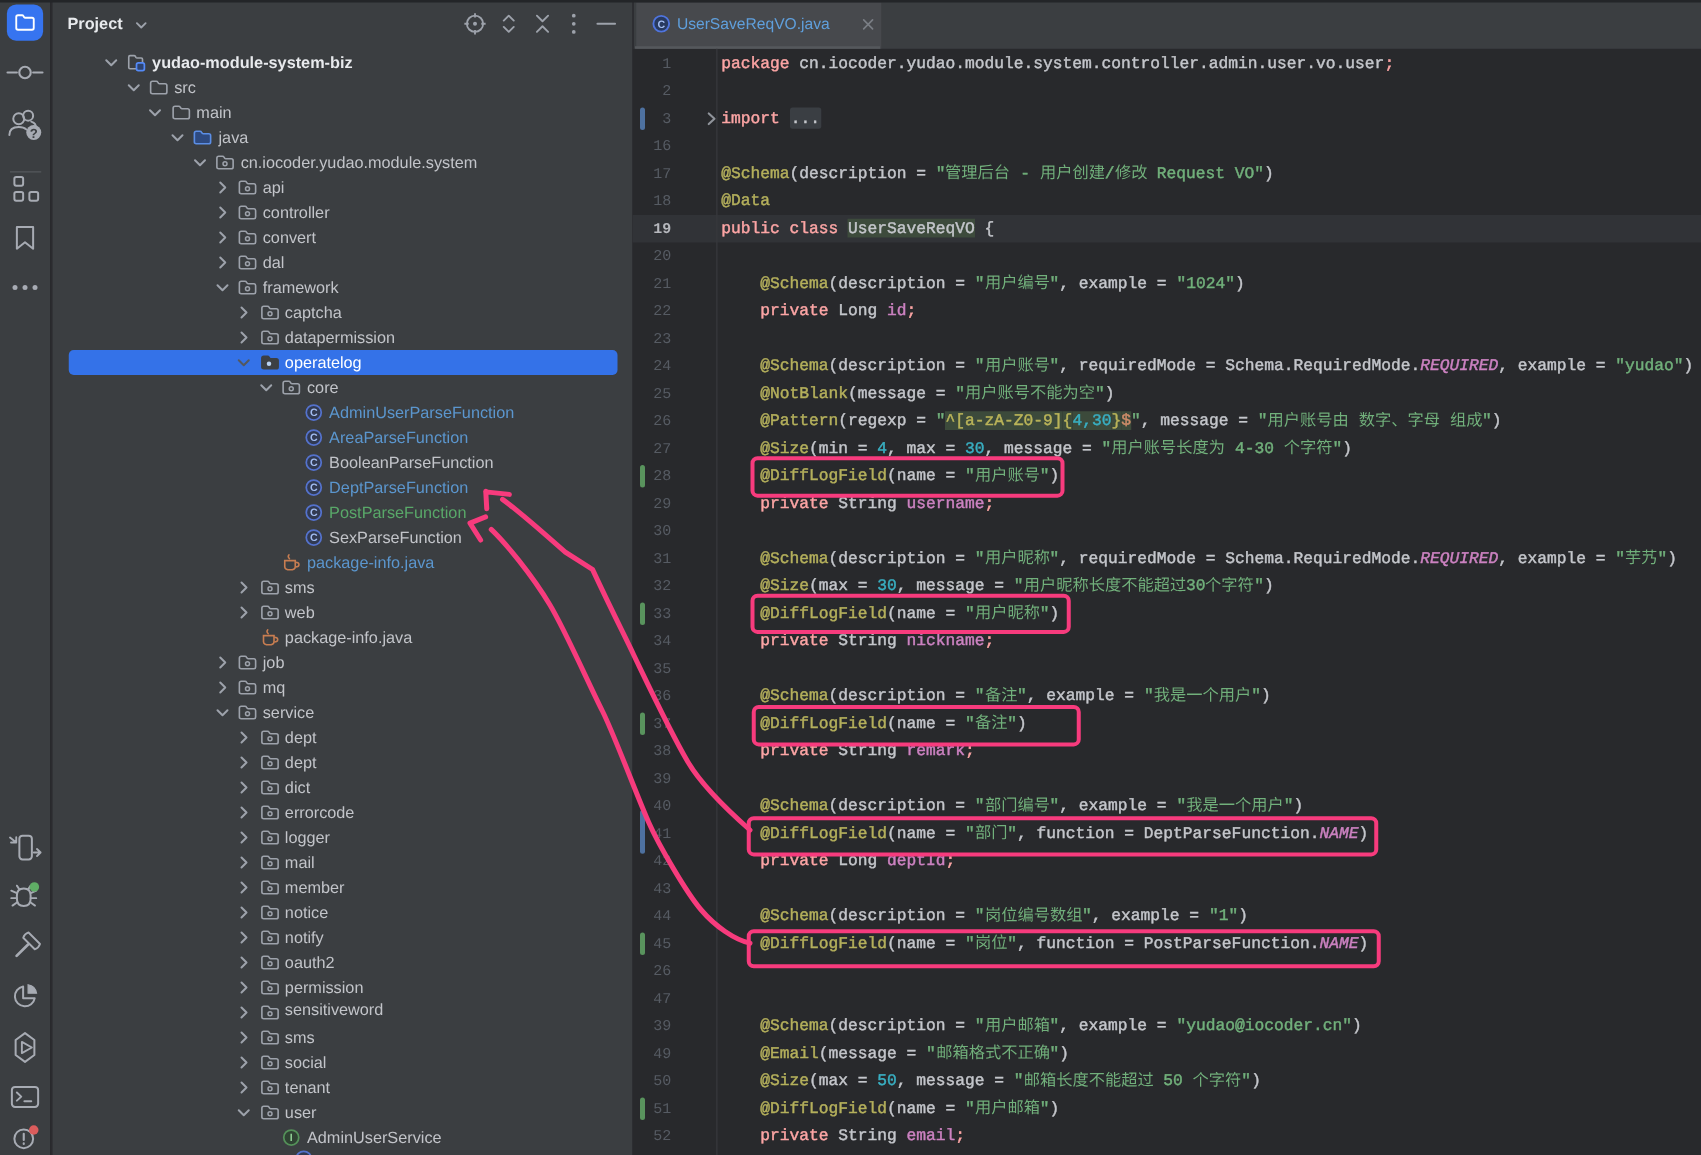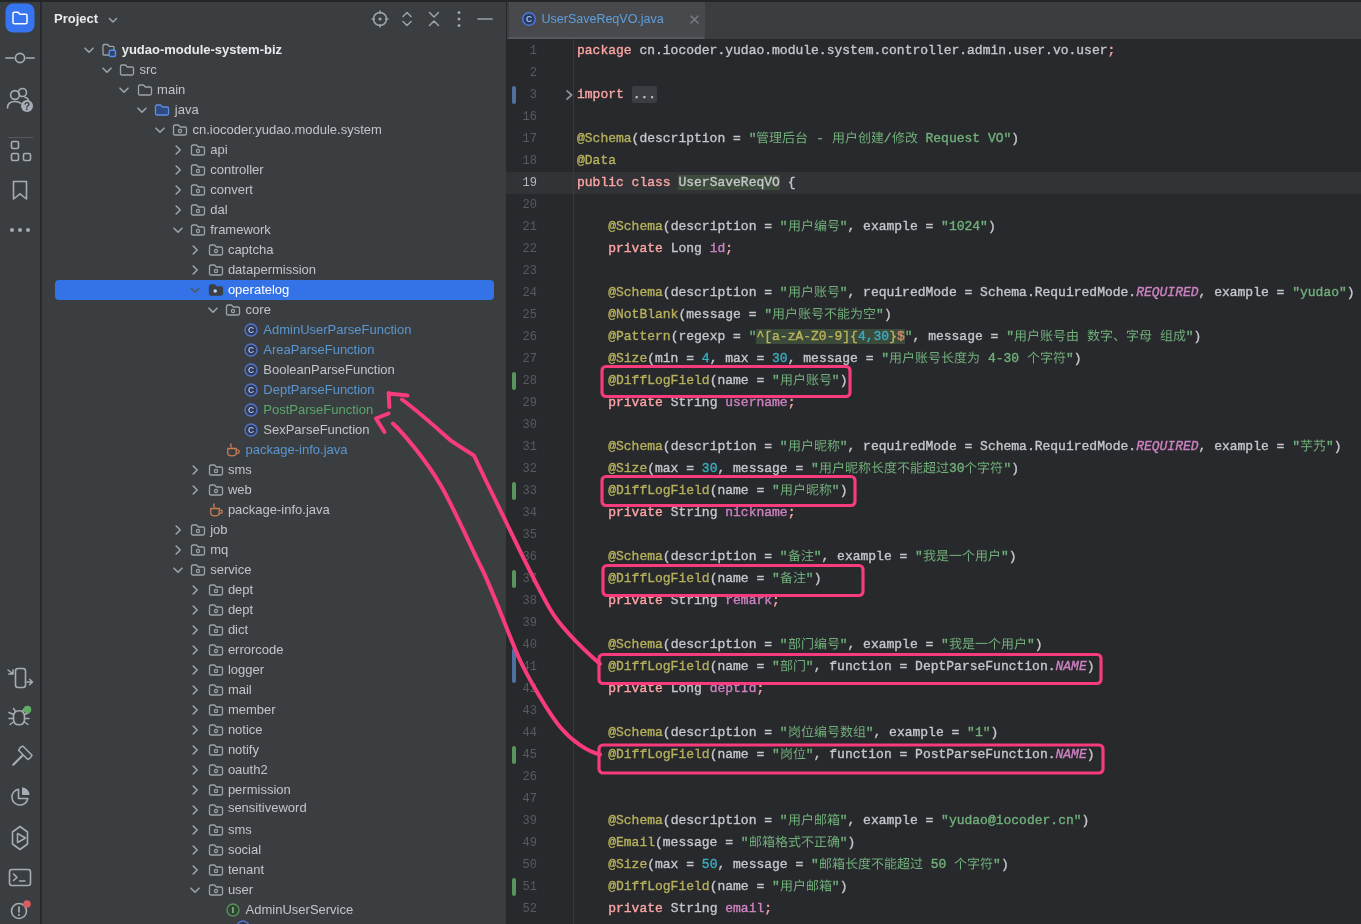"19" .ln.cur { font-weight: normal -> bold }
